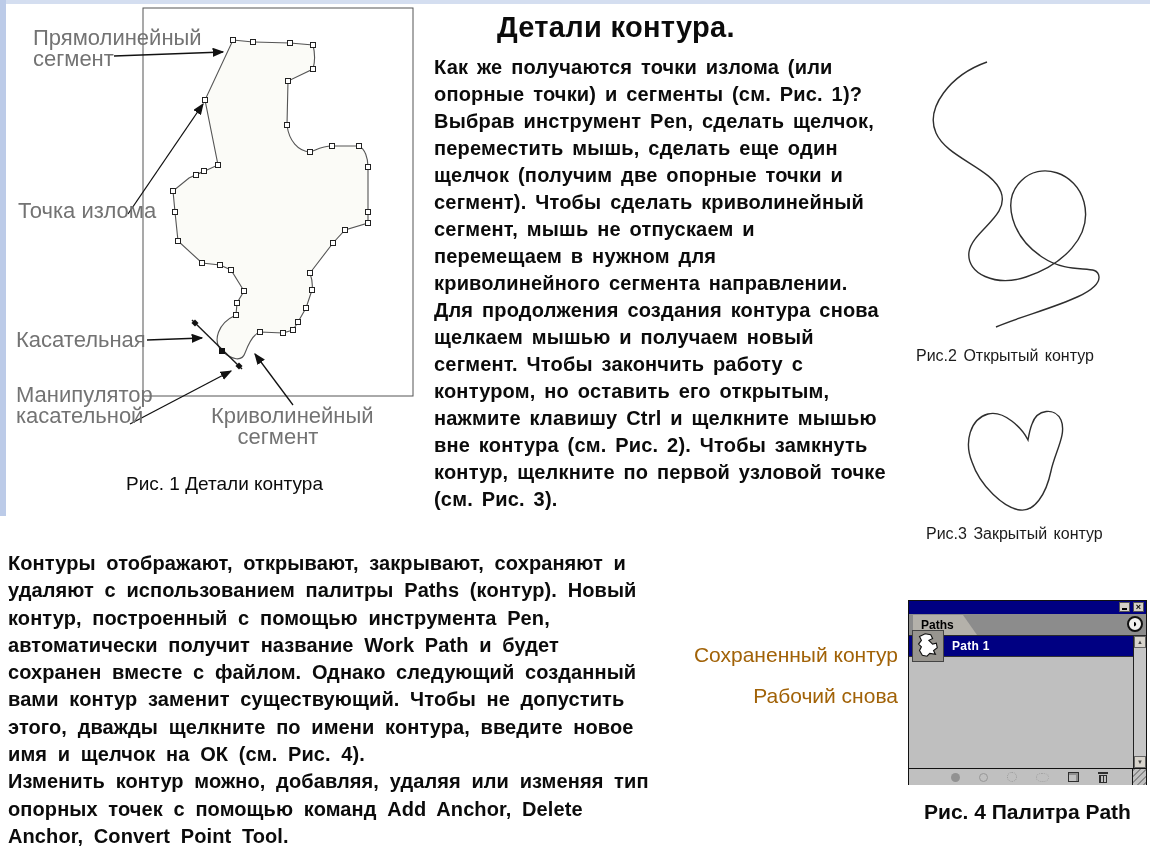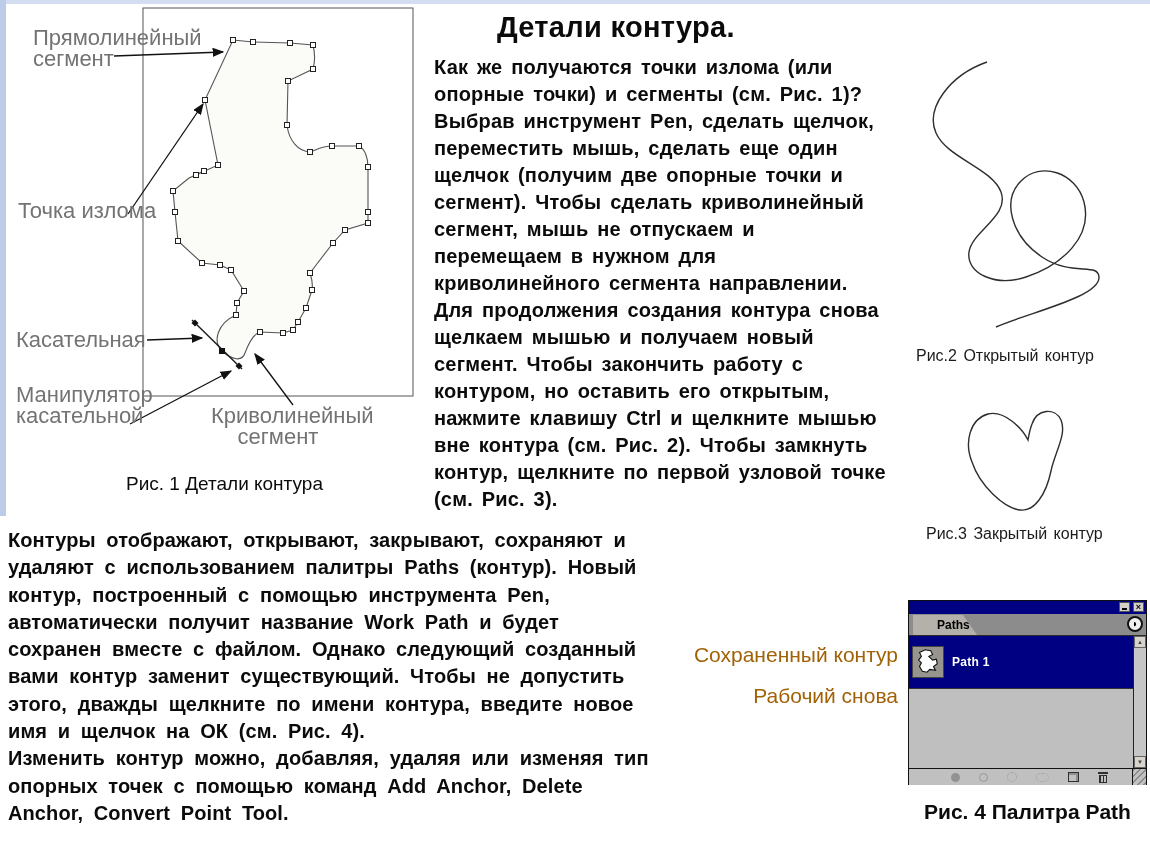"Контуры отображают, открывают," #bottompar { top: 527px -> 550px }
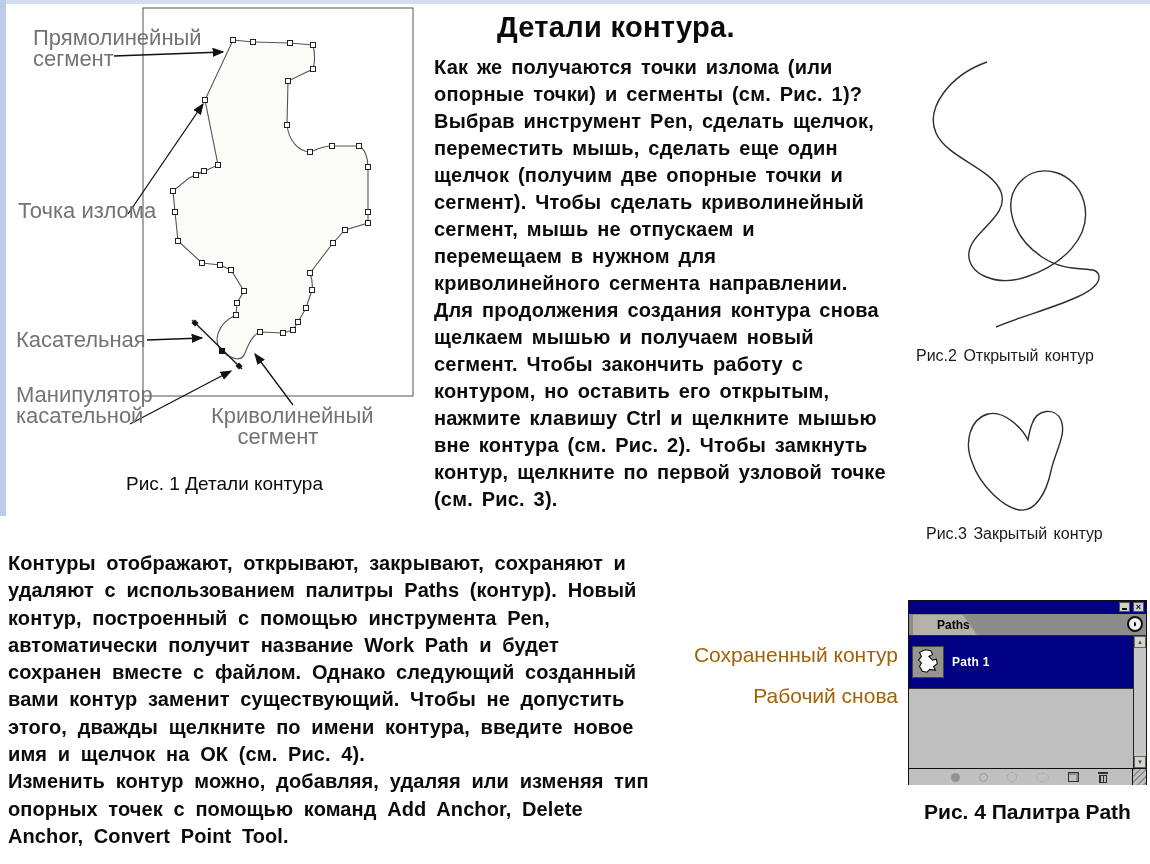"Paths" .pal-tab { padding-left: 24px -> 8px }
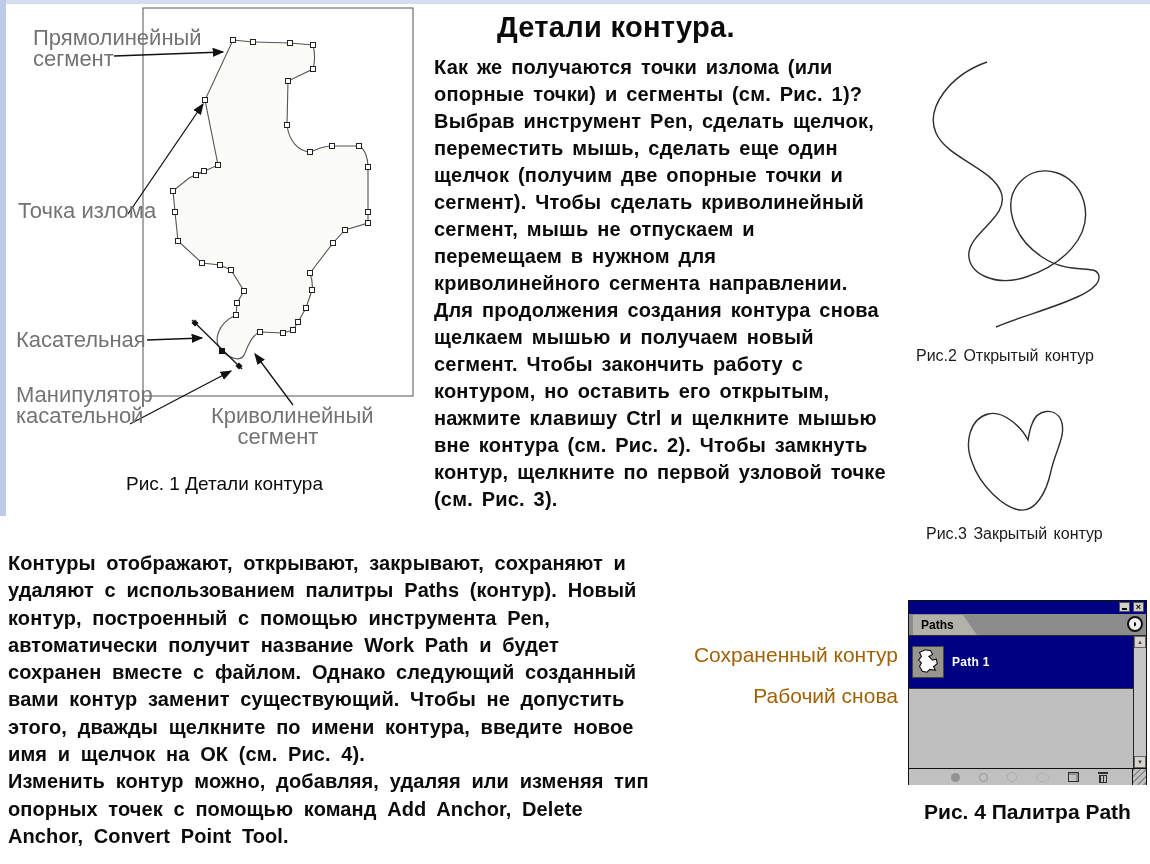"Path 1" .pal-row { height: 53px -> 21px }
